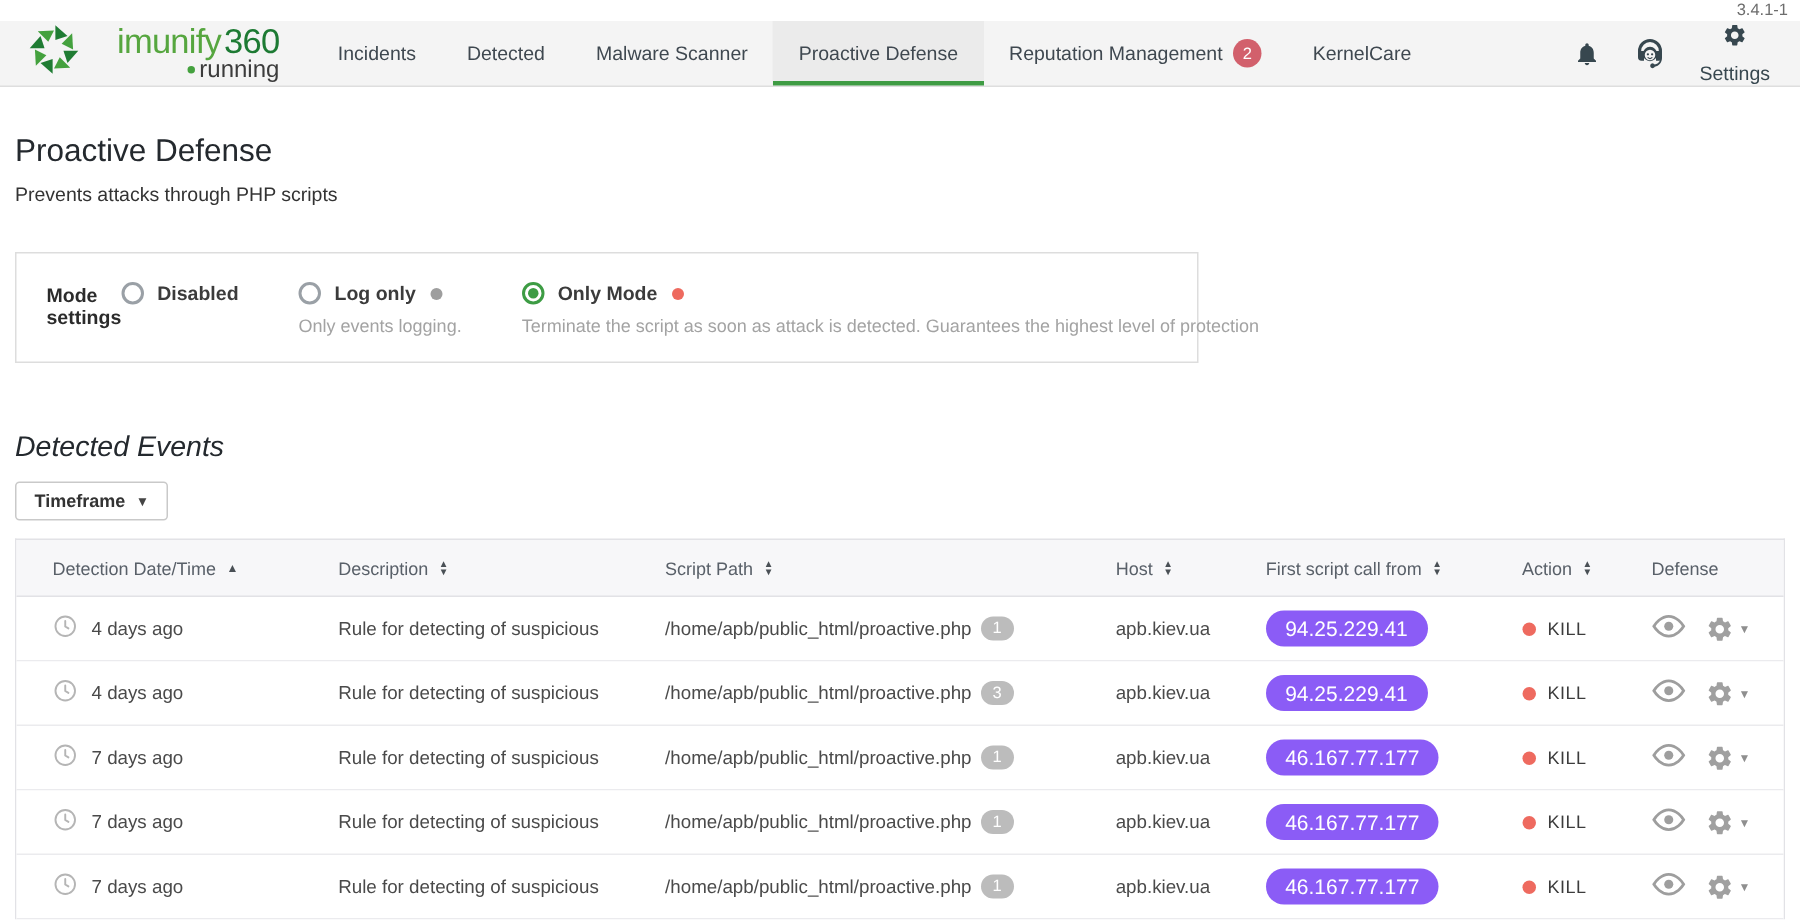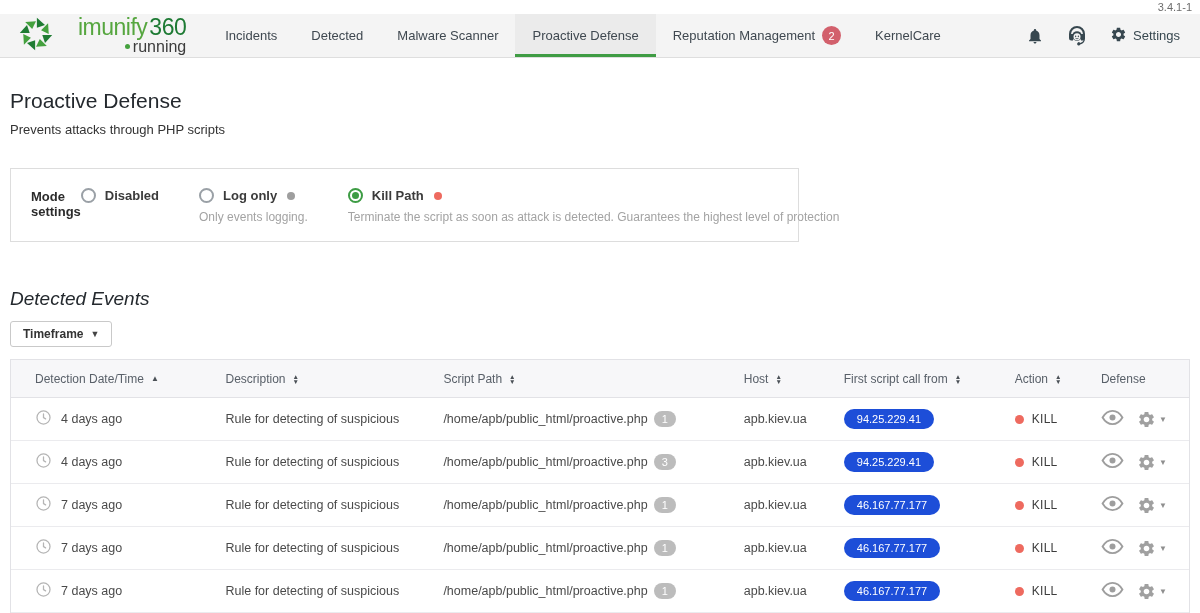"Settings" .settings-btn { flex-direction: none -> column }
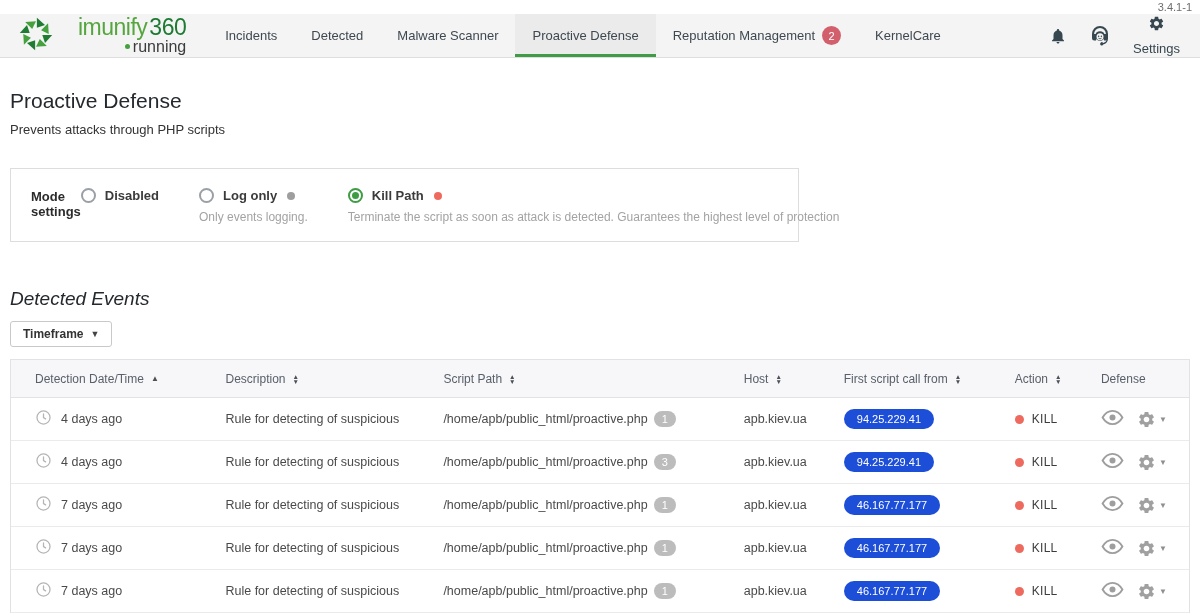"Kill Path" span.mode-option-label { text: Kill Path -> Only Mode }
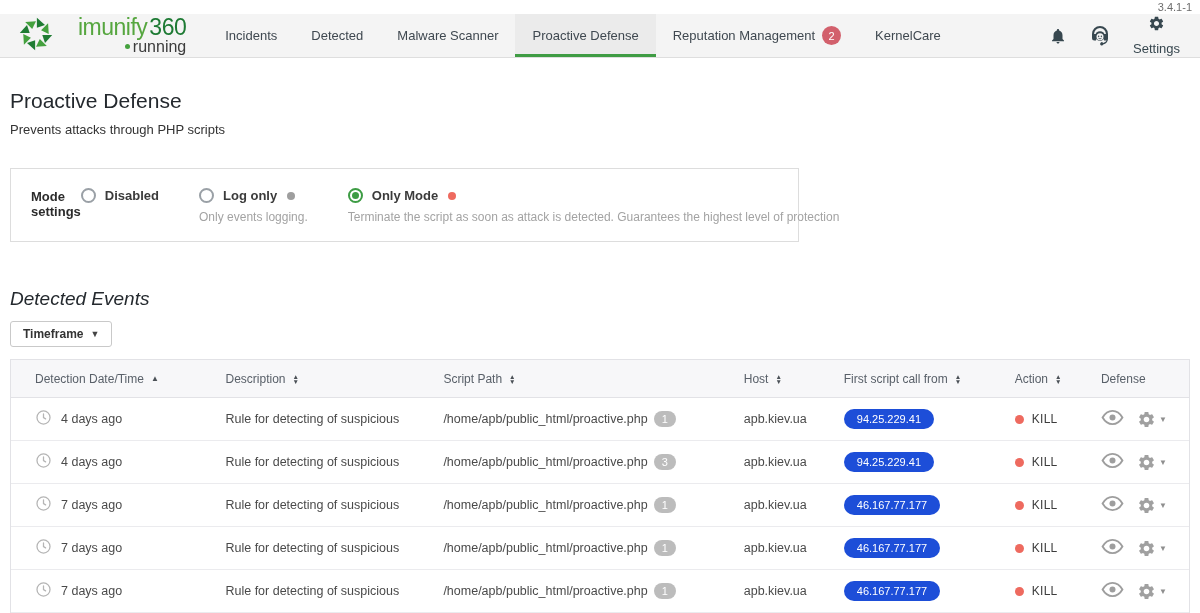"94.25.229.41" .ip-pill { background: #1d4ed8 -> #8b5cf6; font-size: 11px -> 14px }
